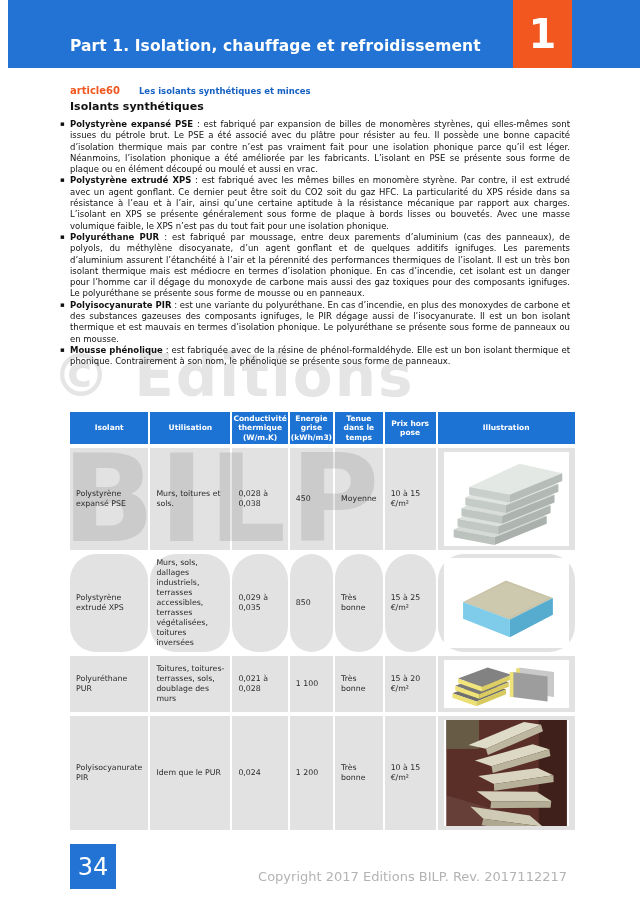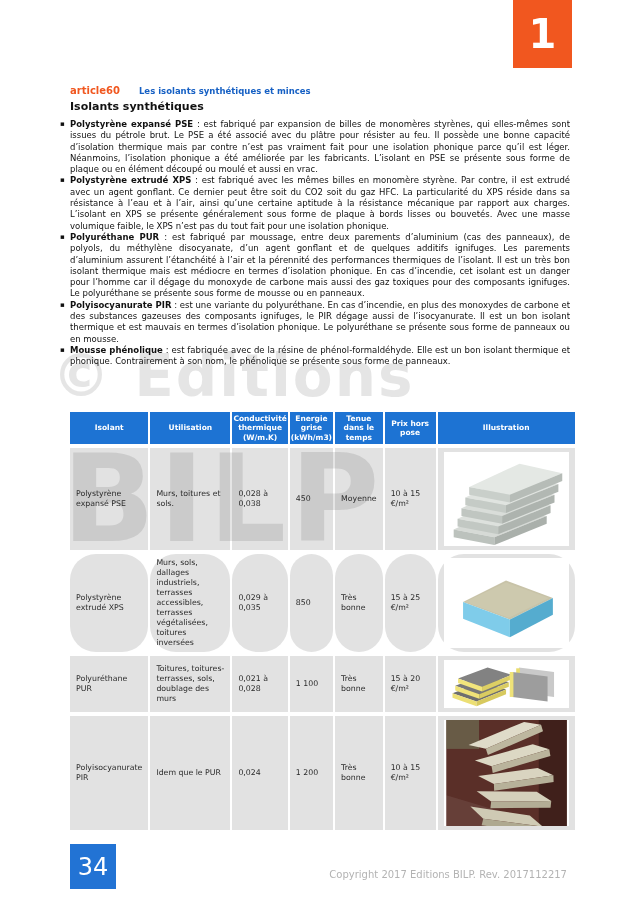"Part 1. Isolation, chauffage et" div.banner { html: none -> <div> <span>Part 1. Isolation, chauffage et refroidissement</span> </div> }
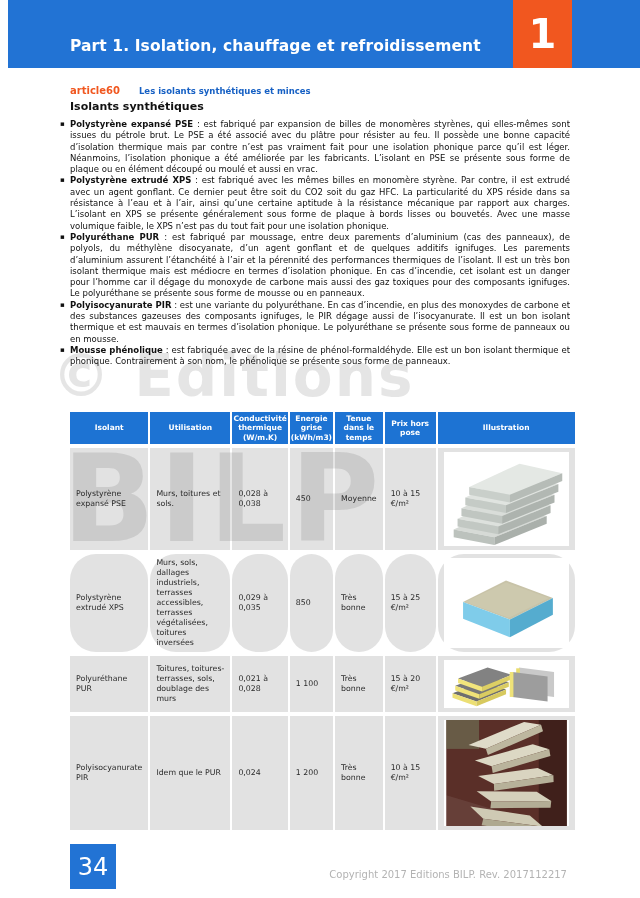"Copyright 2017 Editions BILP. Rev." .copyright { font-size: 10px -> 13px }
